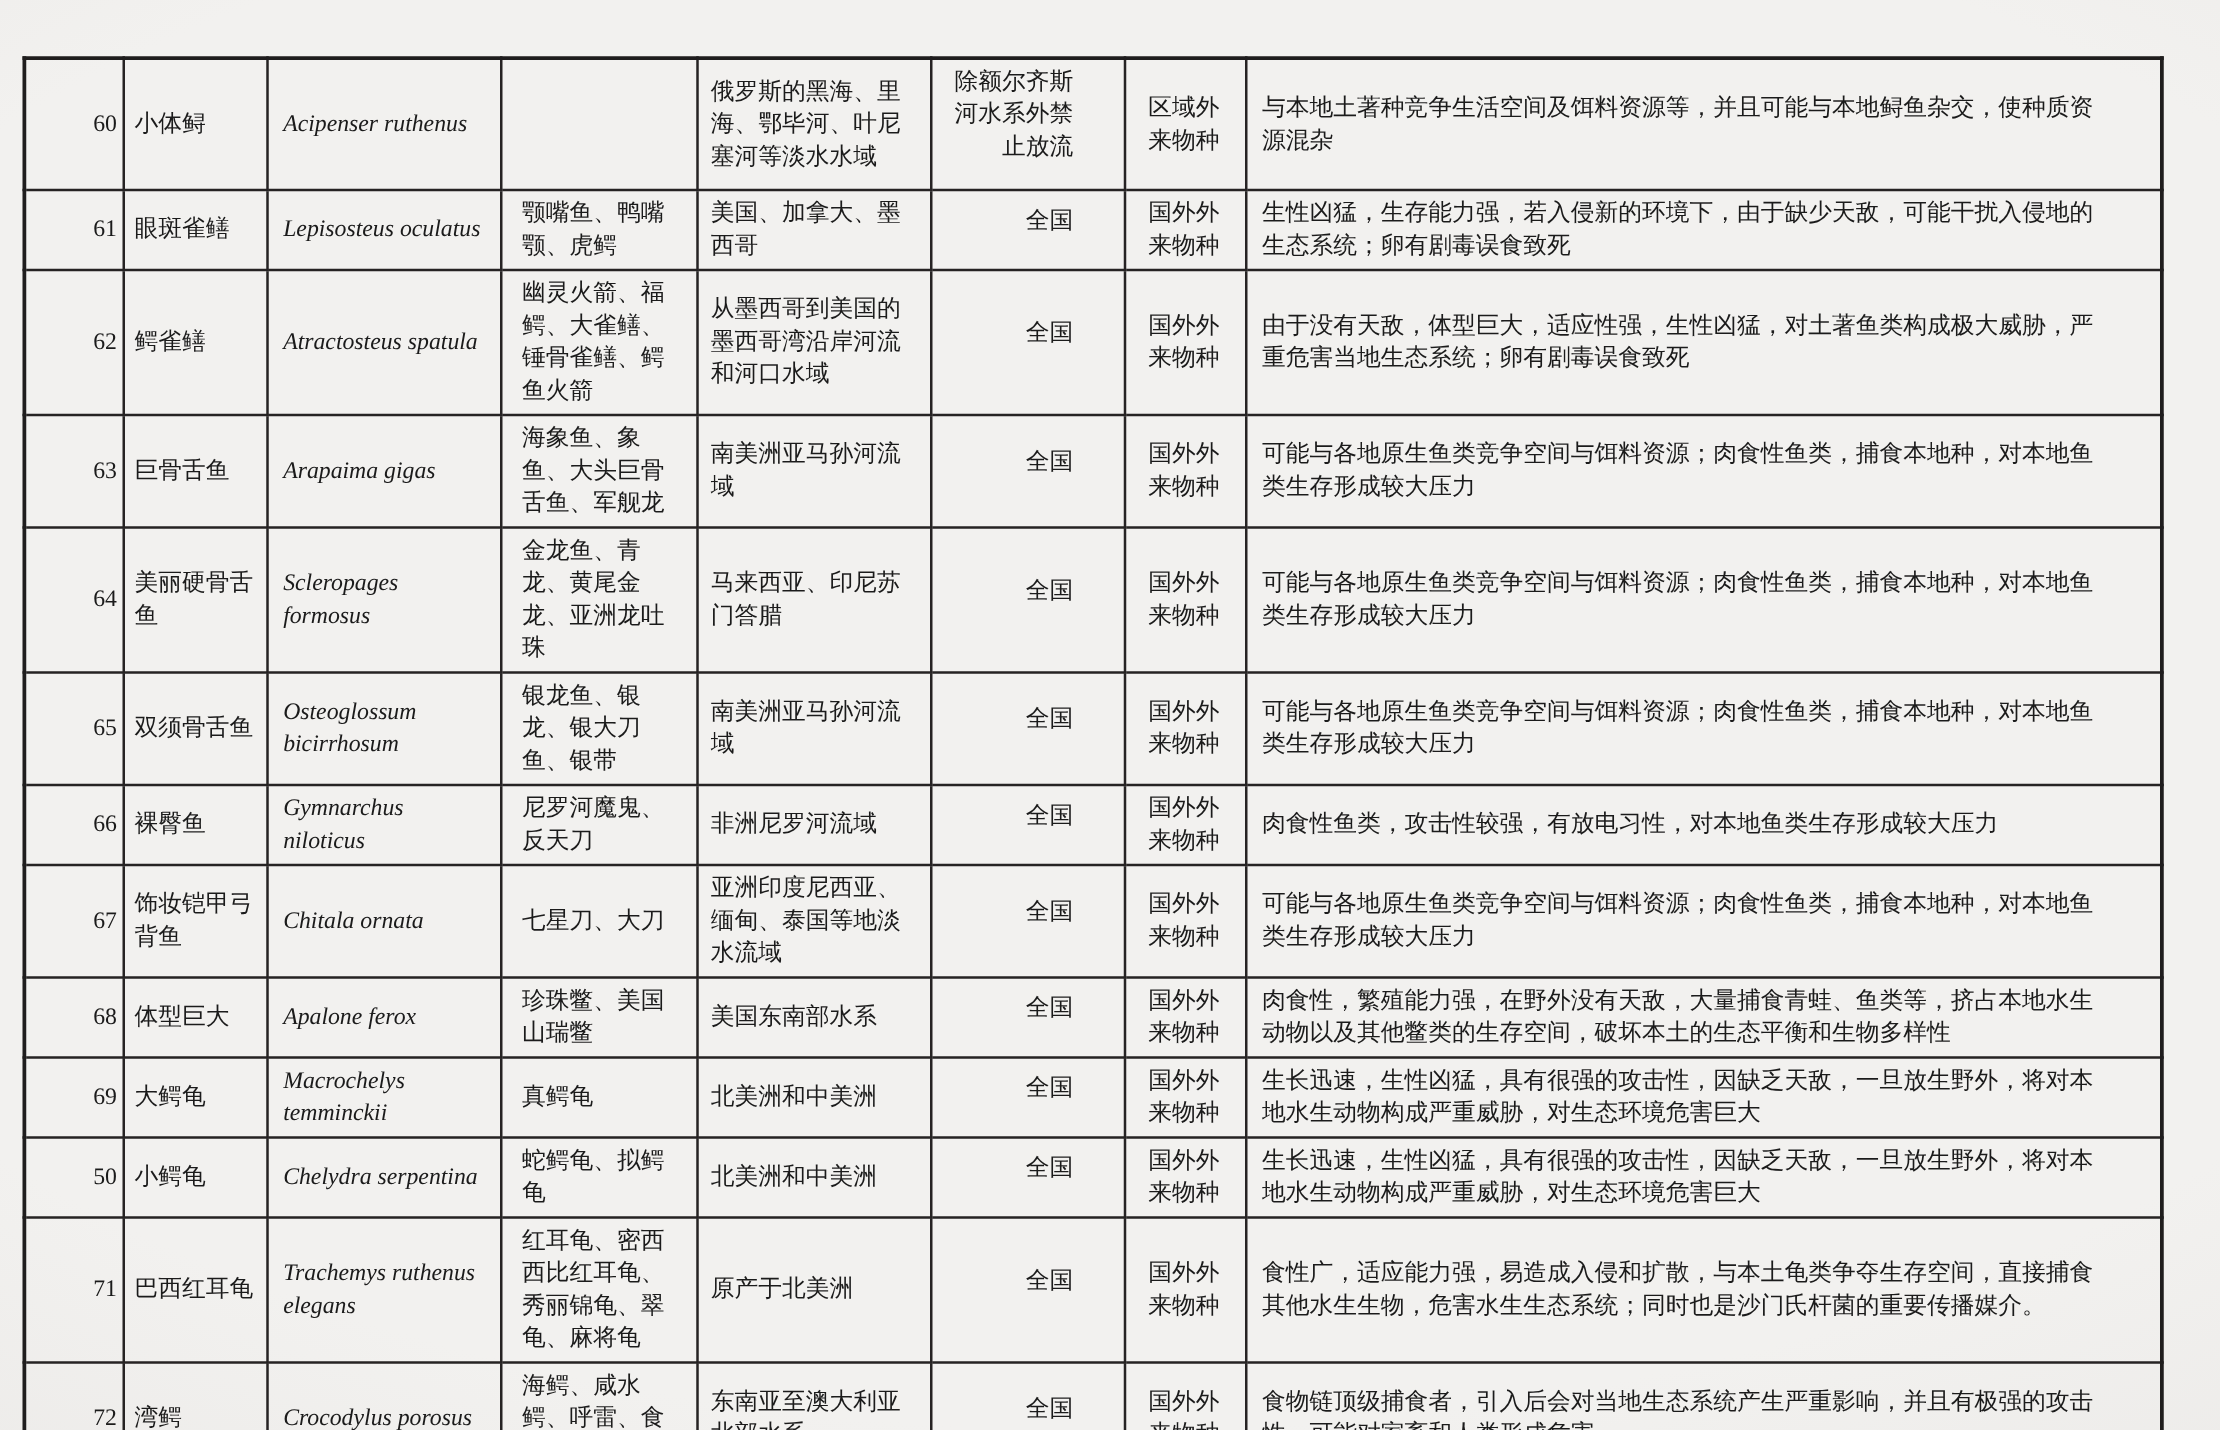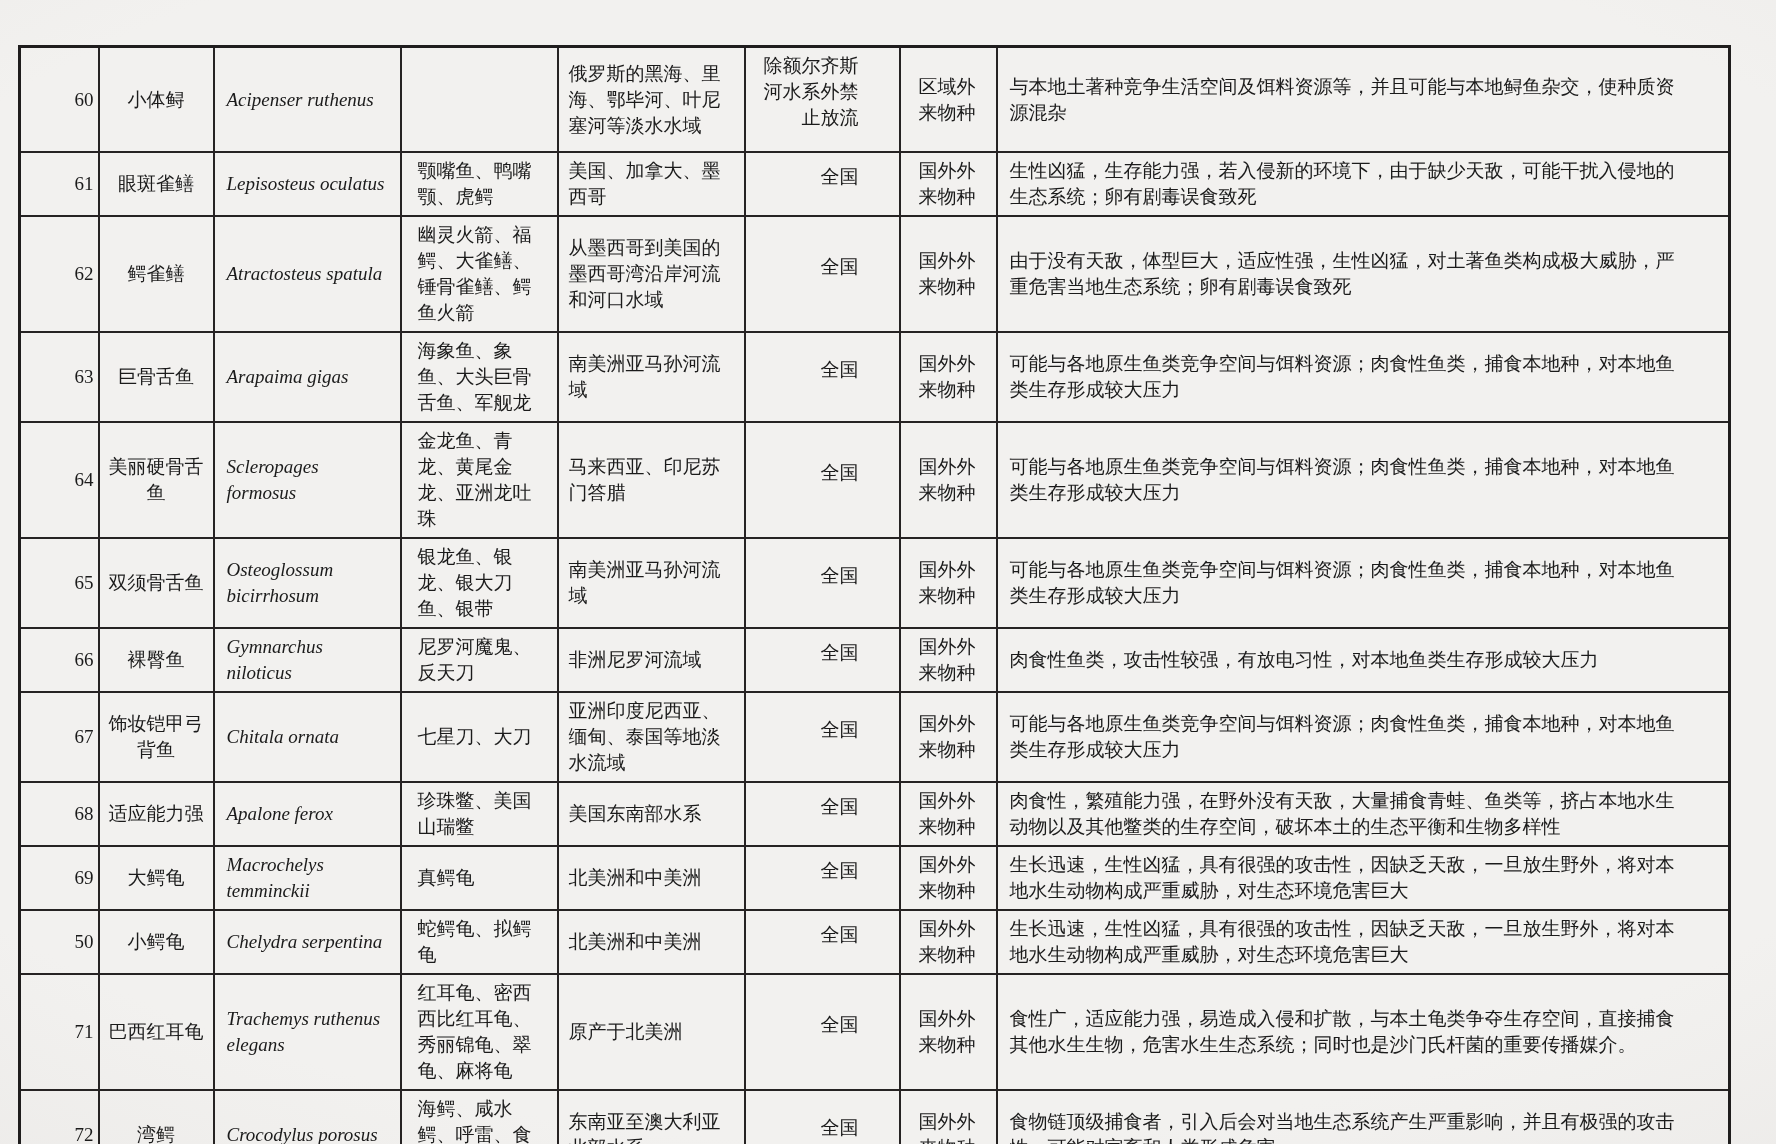"小体鲟" td.c-name { text-align: center -> left }
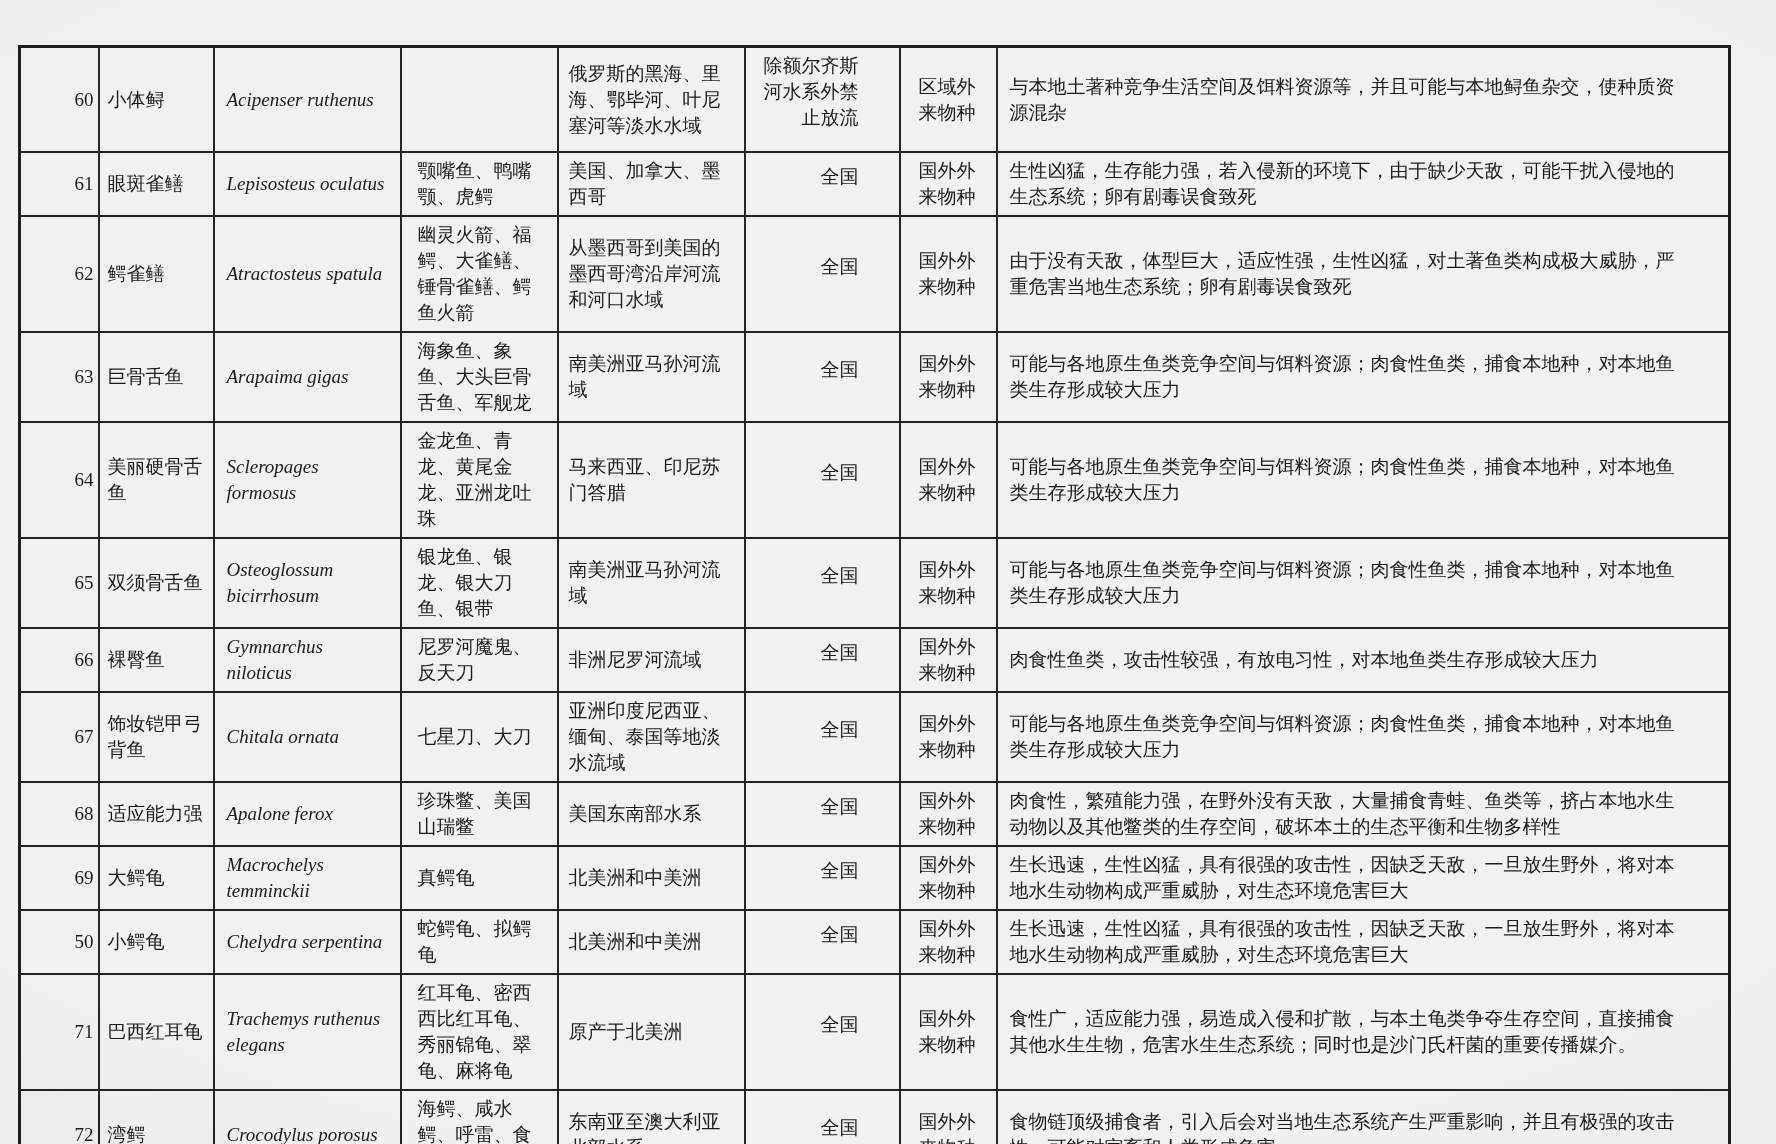"适应能力强" td.c-name { text: 适应能力强 -> 体型巨大 }
